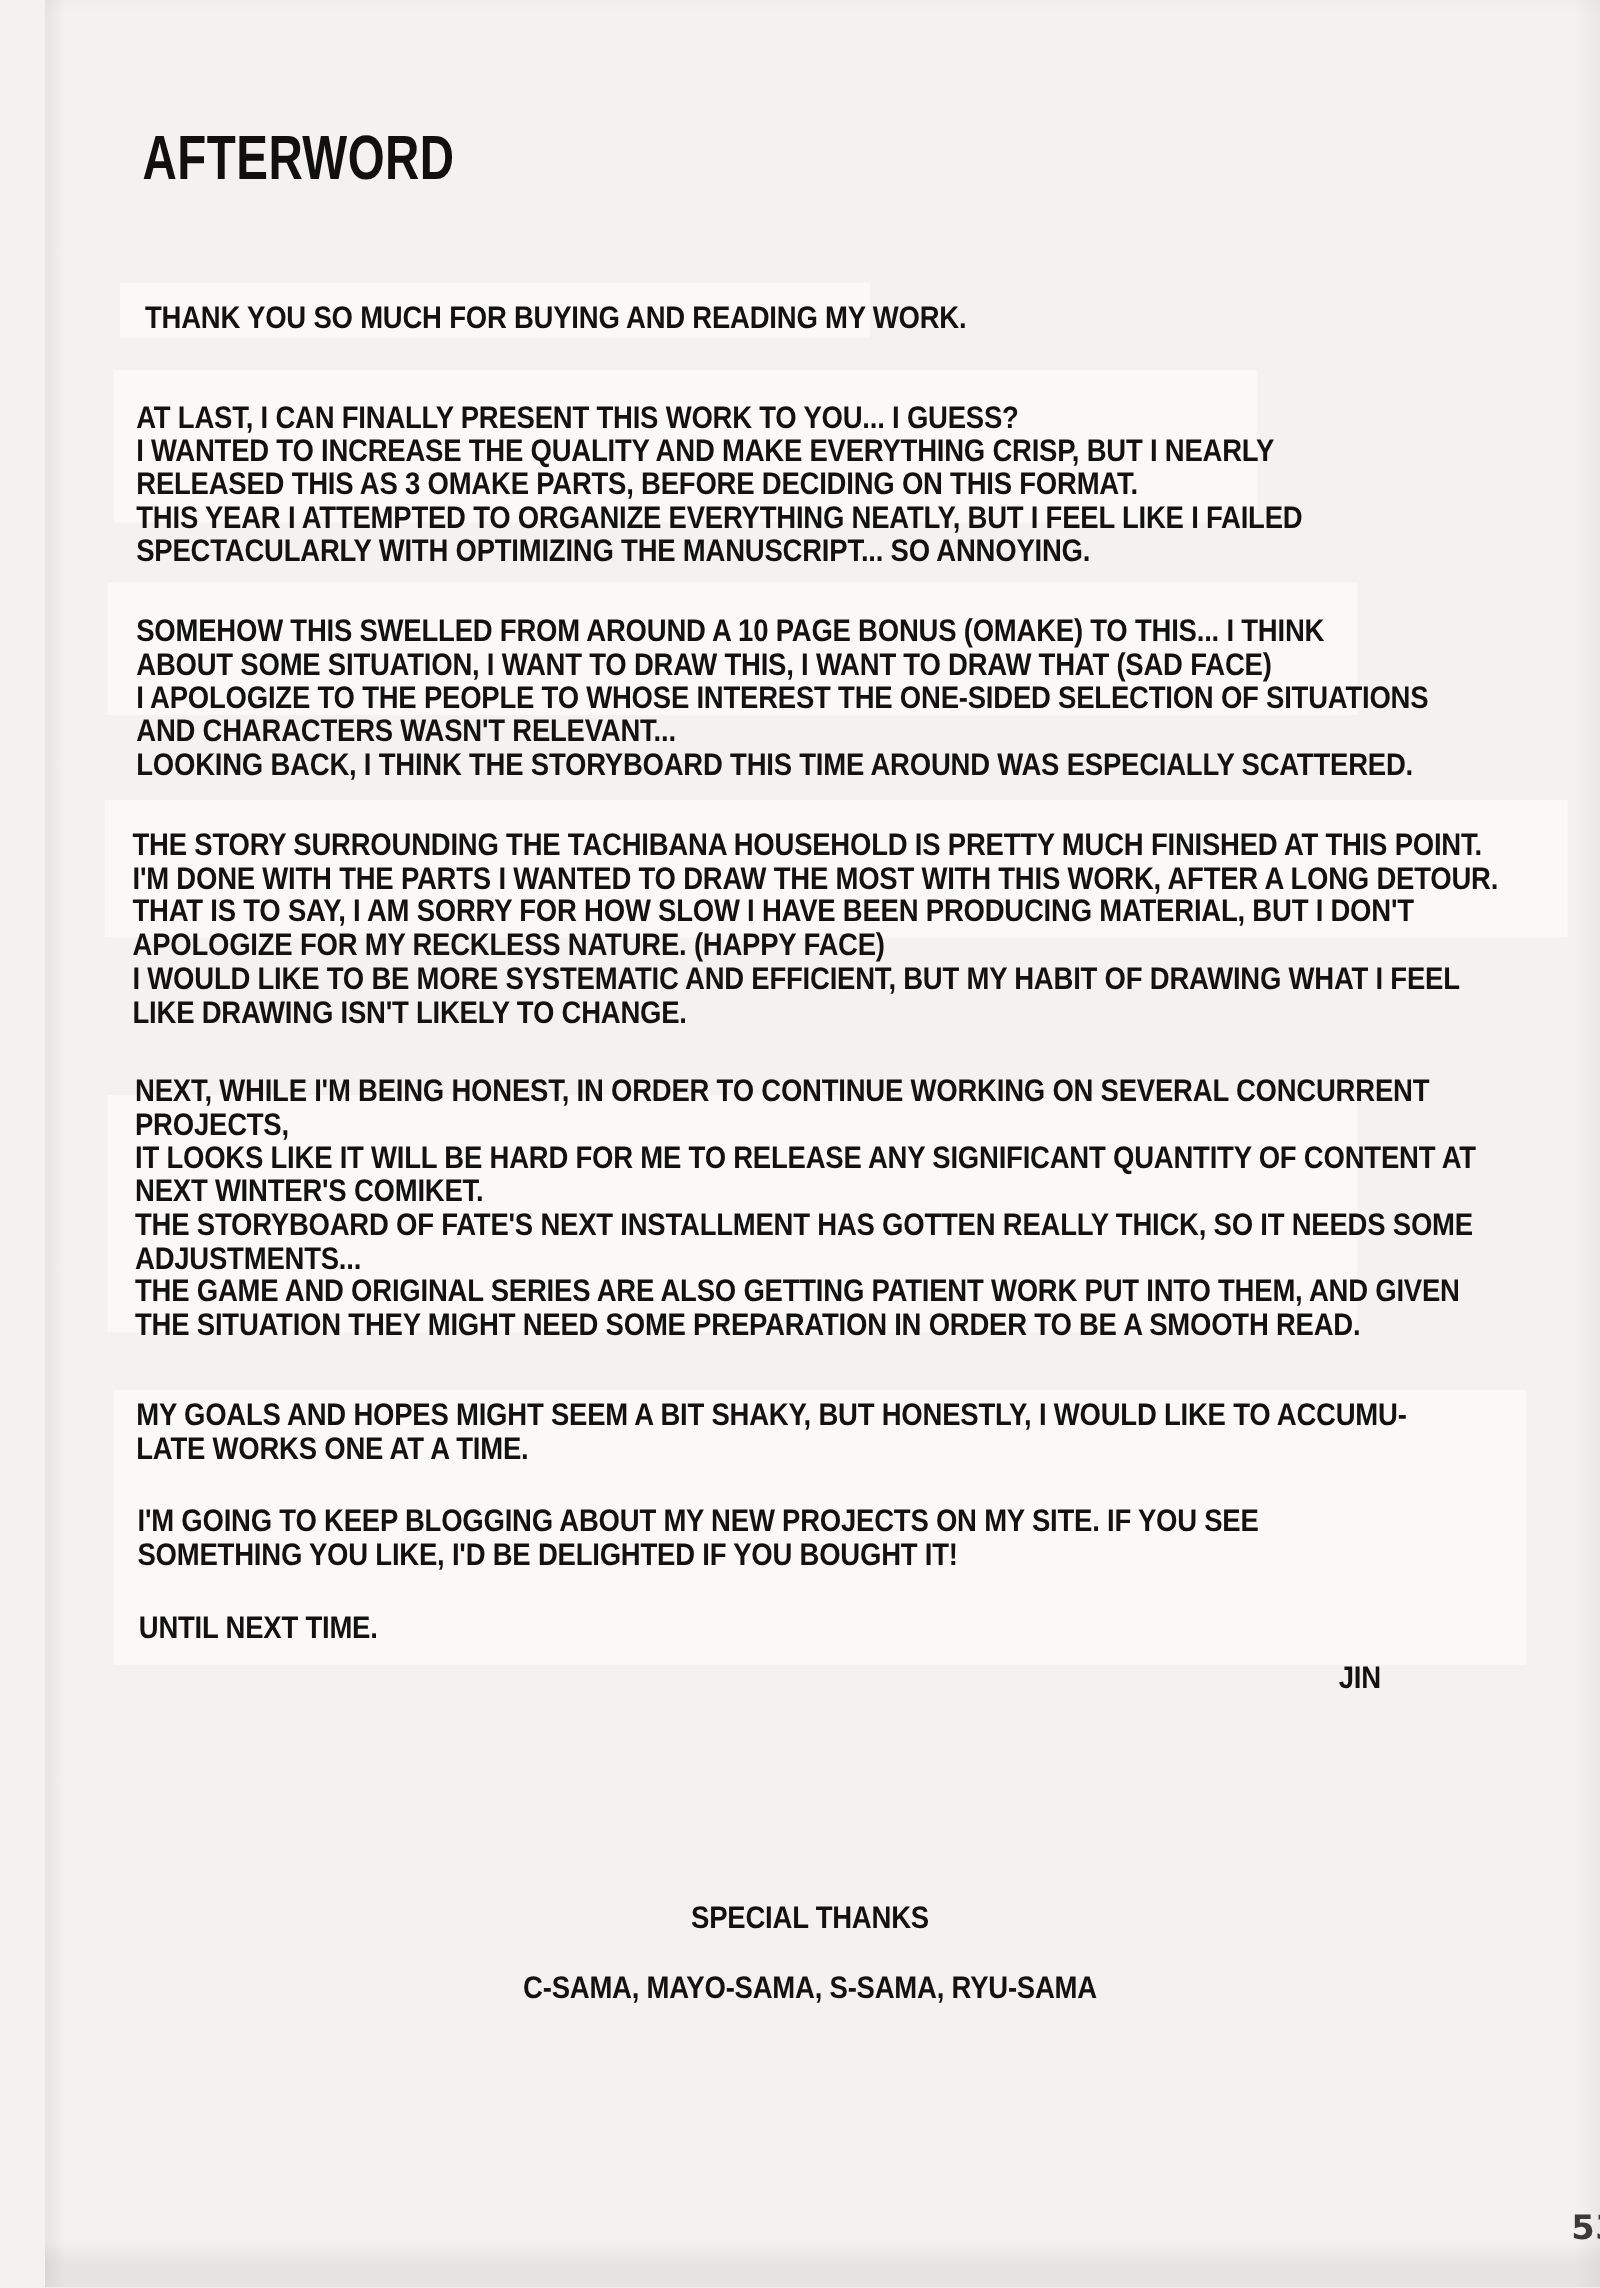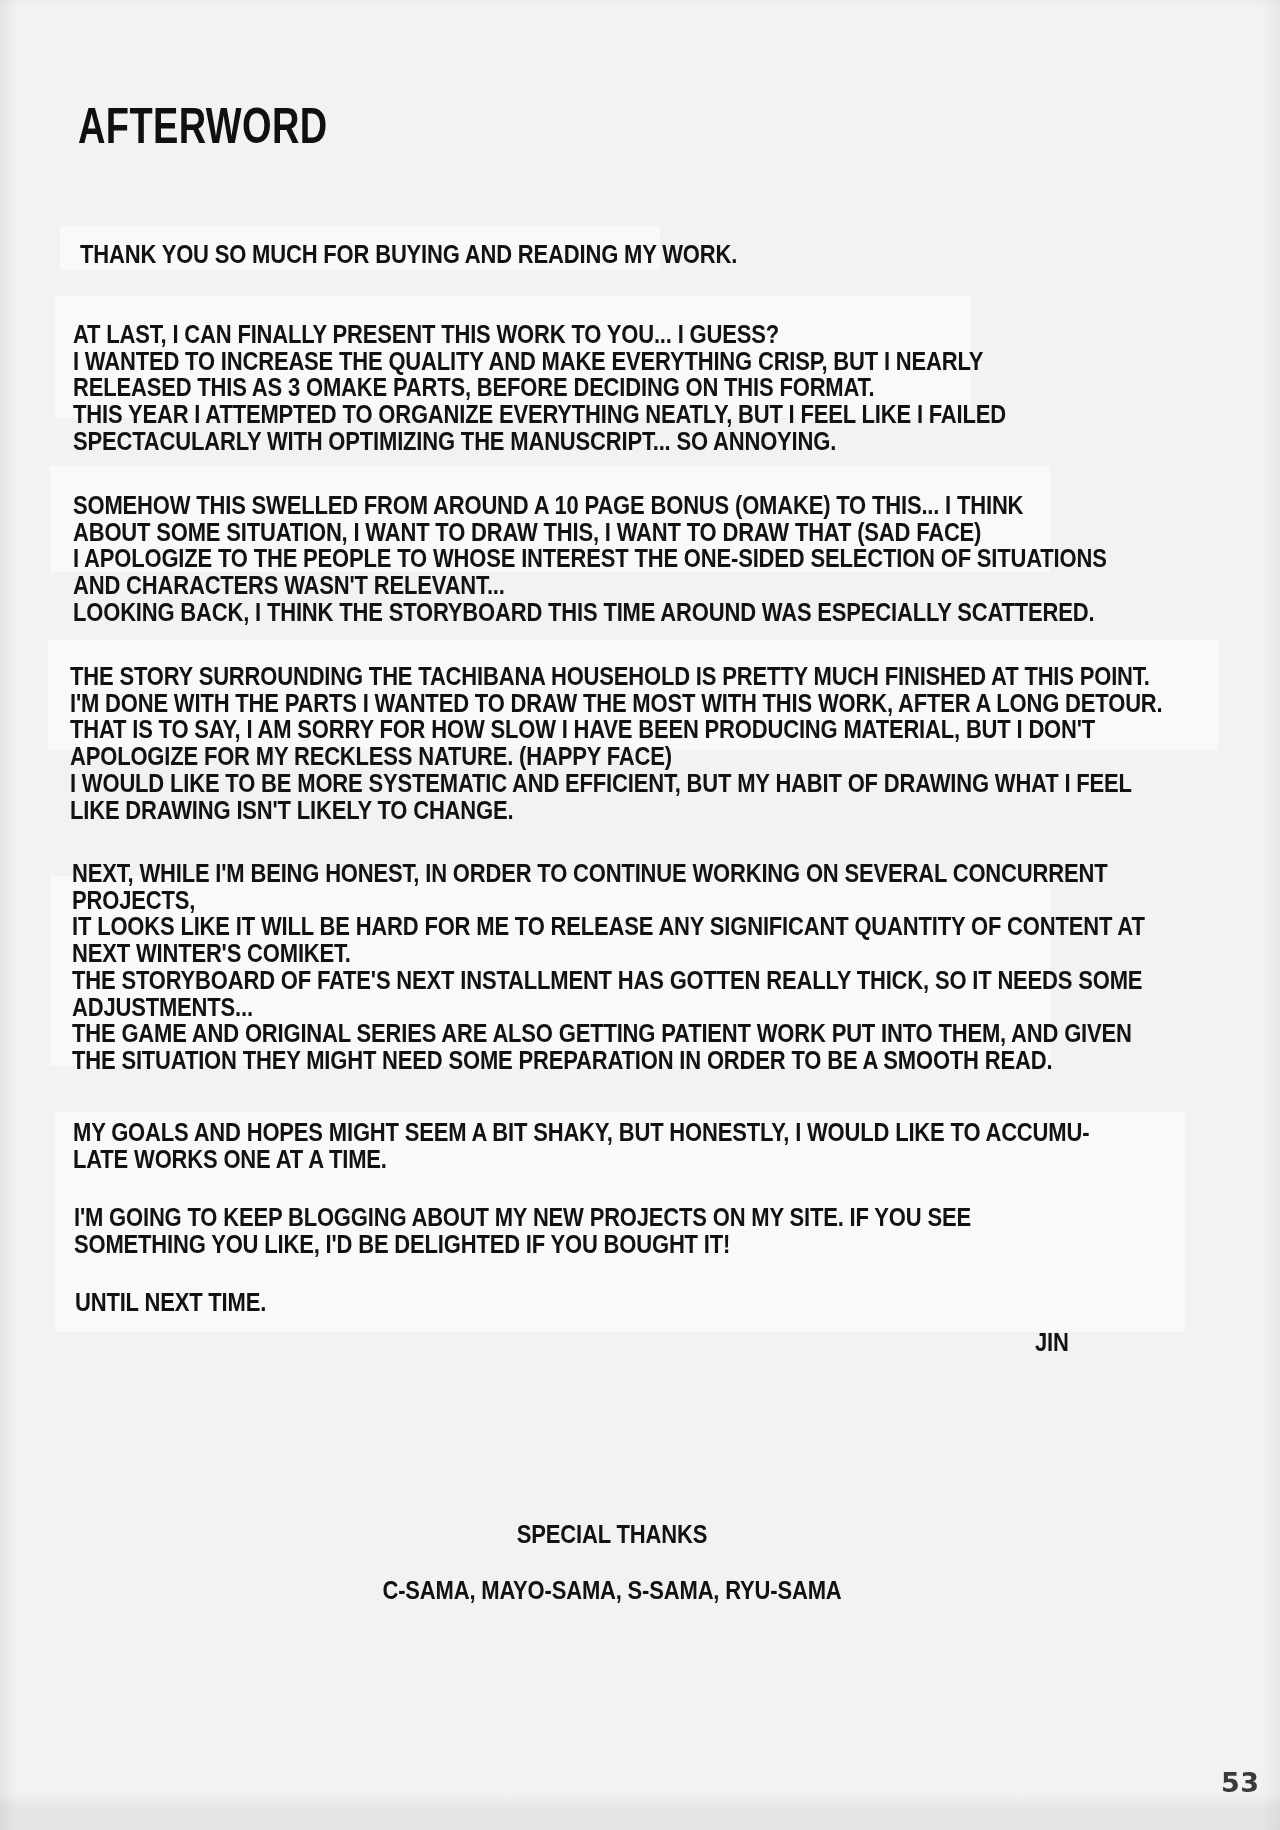"AFTERWORD" .page { margin-left: none -> 36px }
